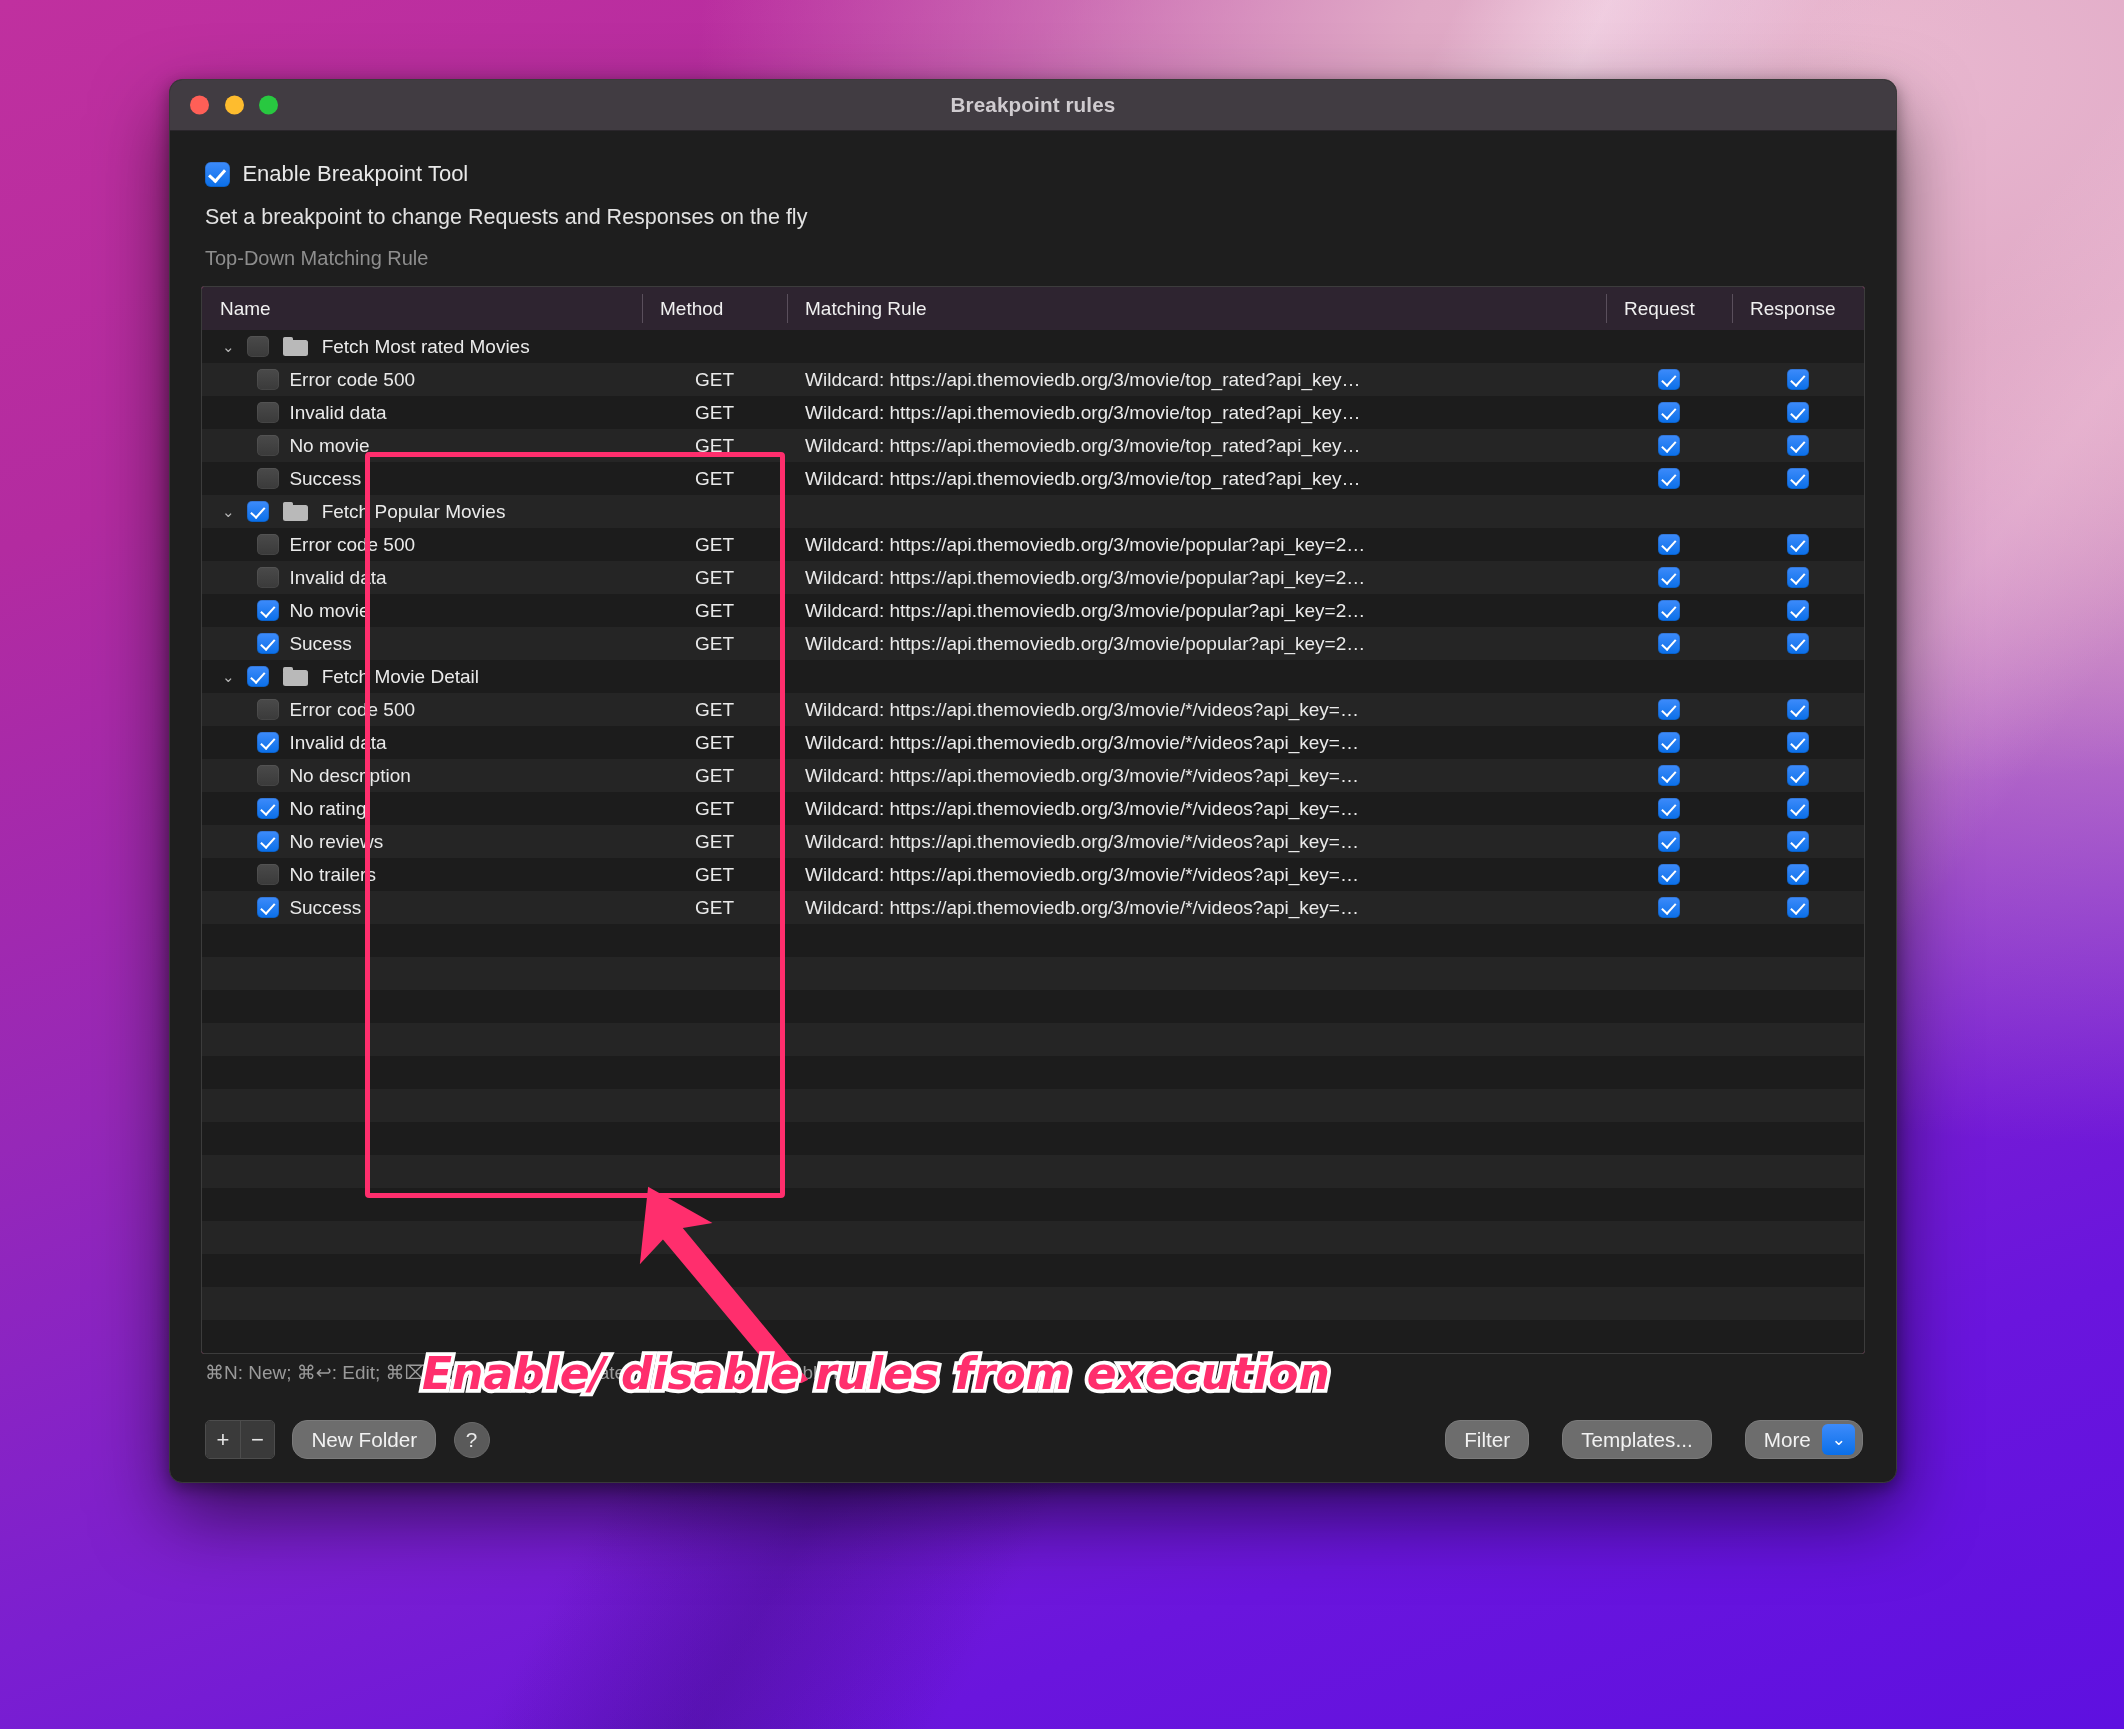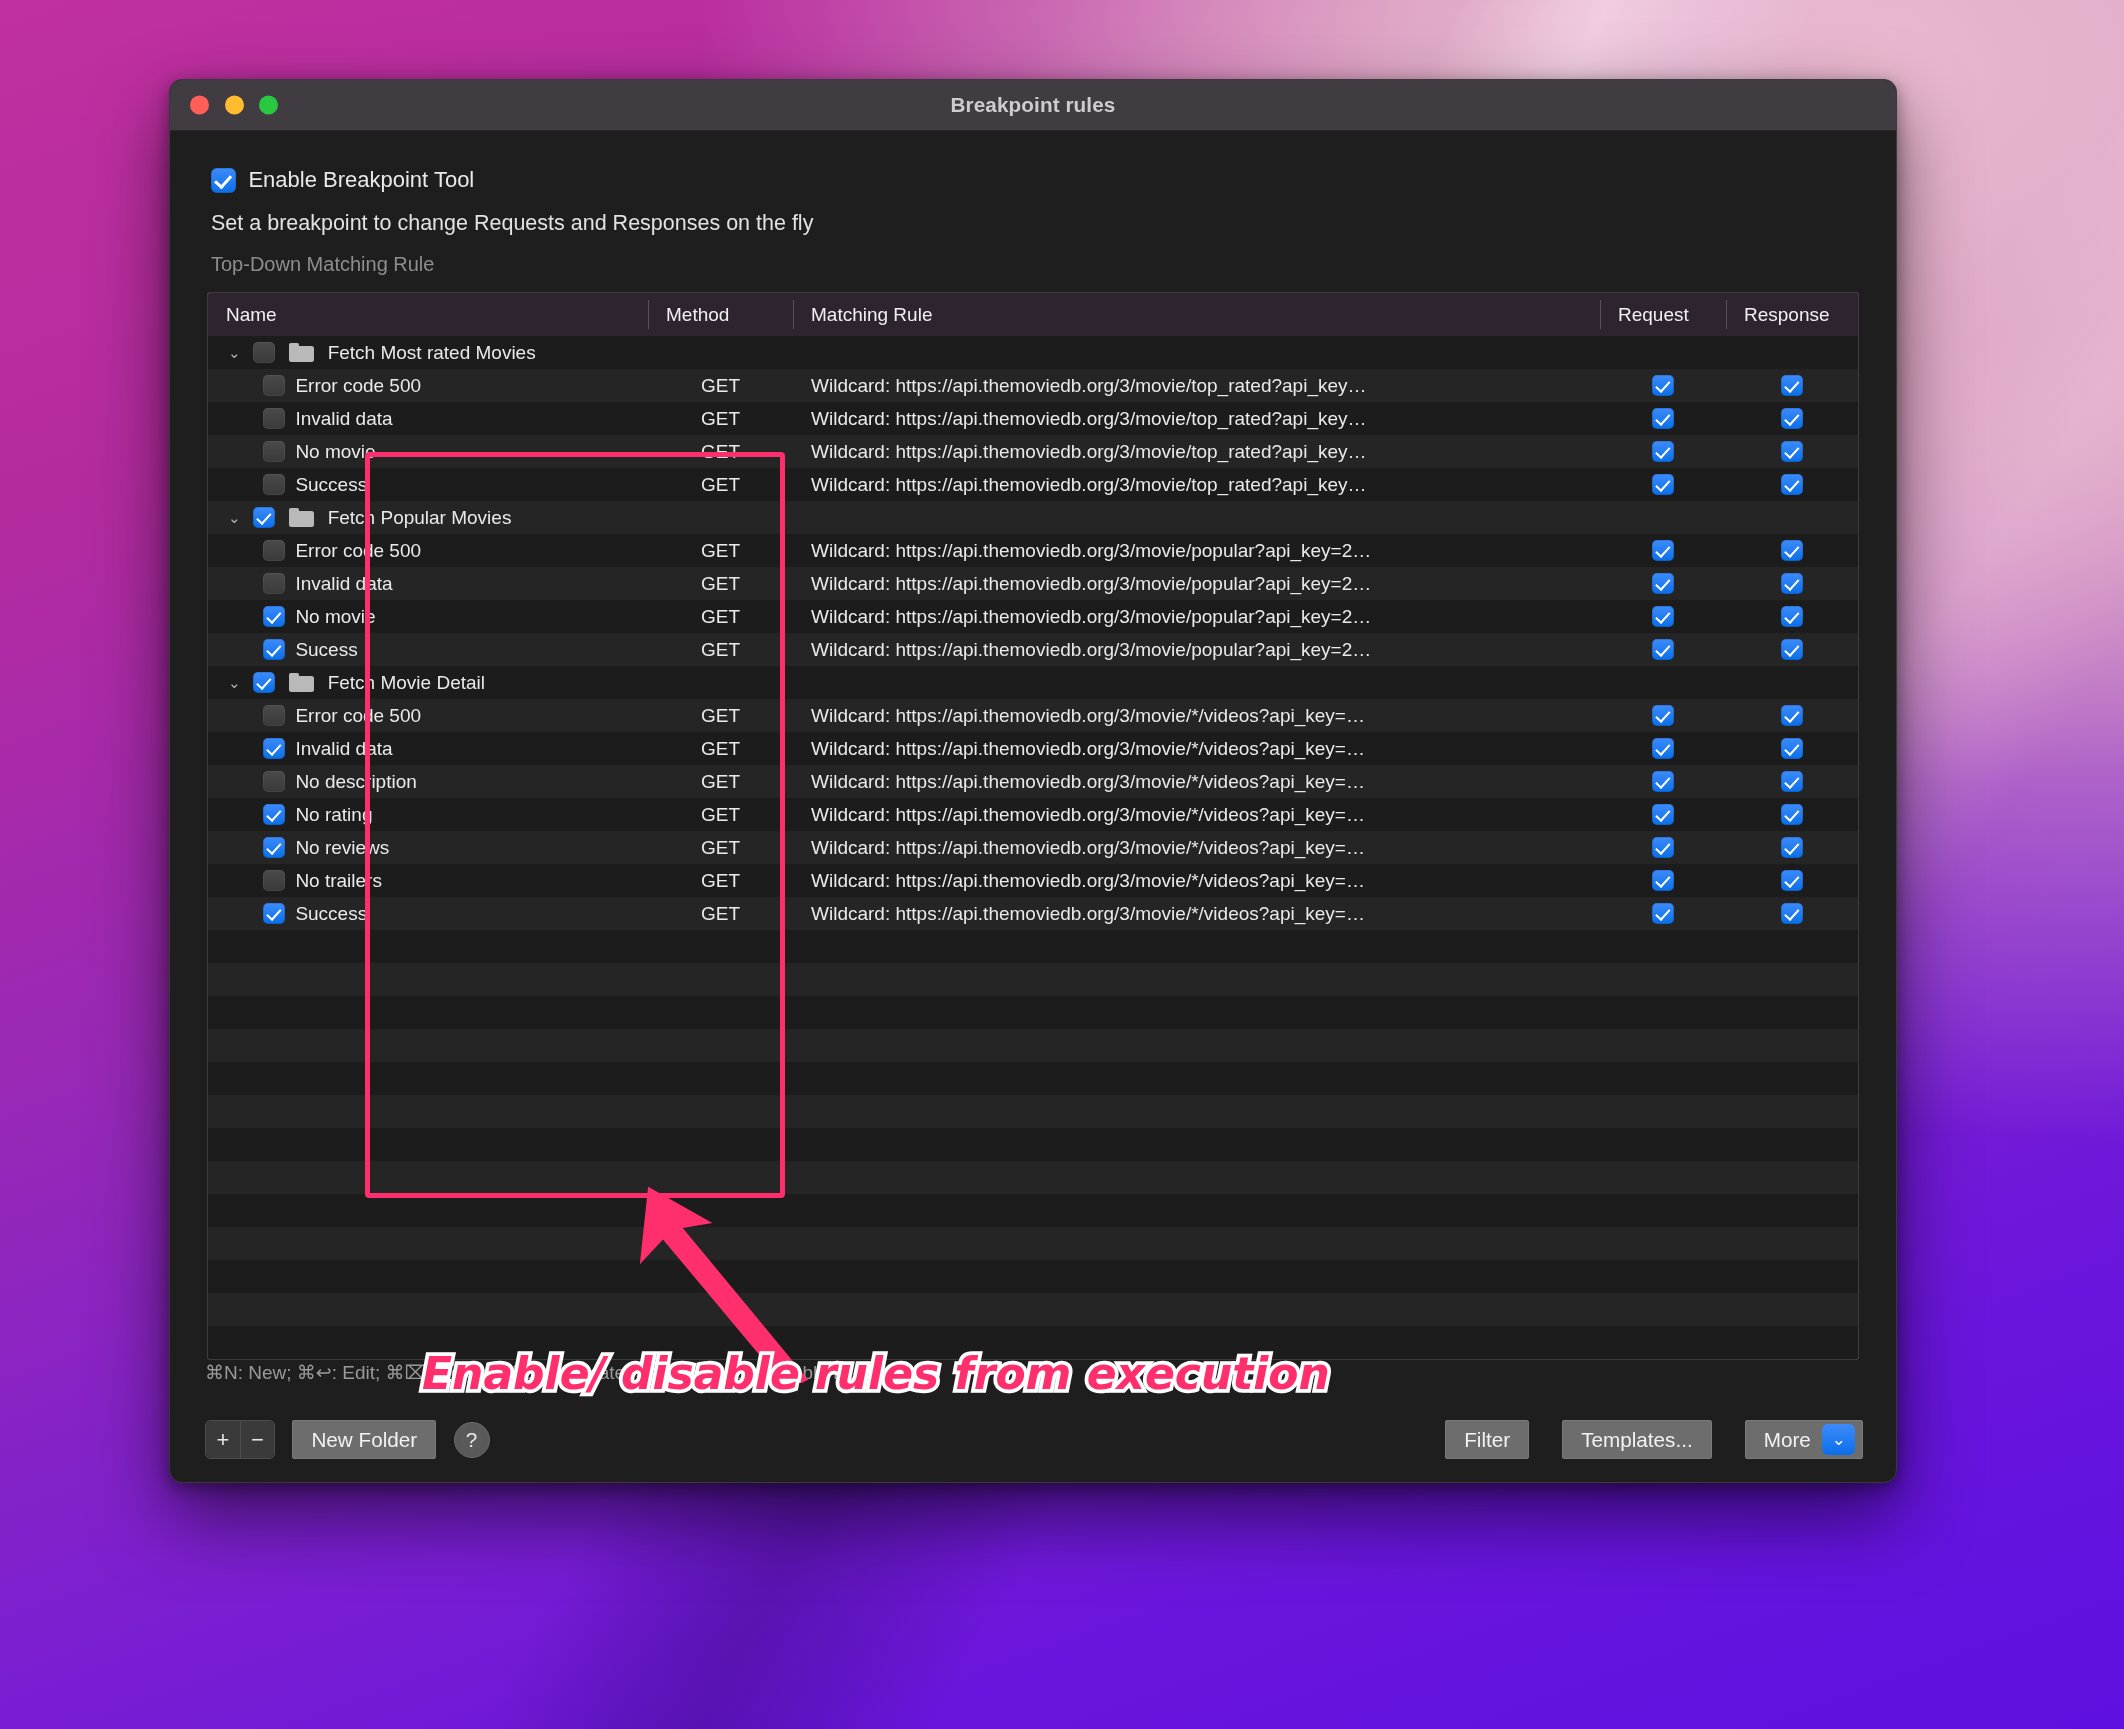"Enable Breakpoint Tool" #content { padding: 6px -> 0 }
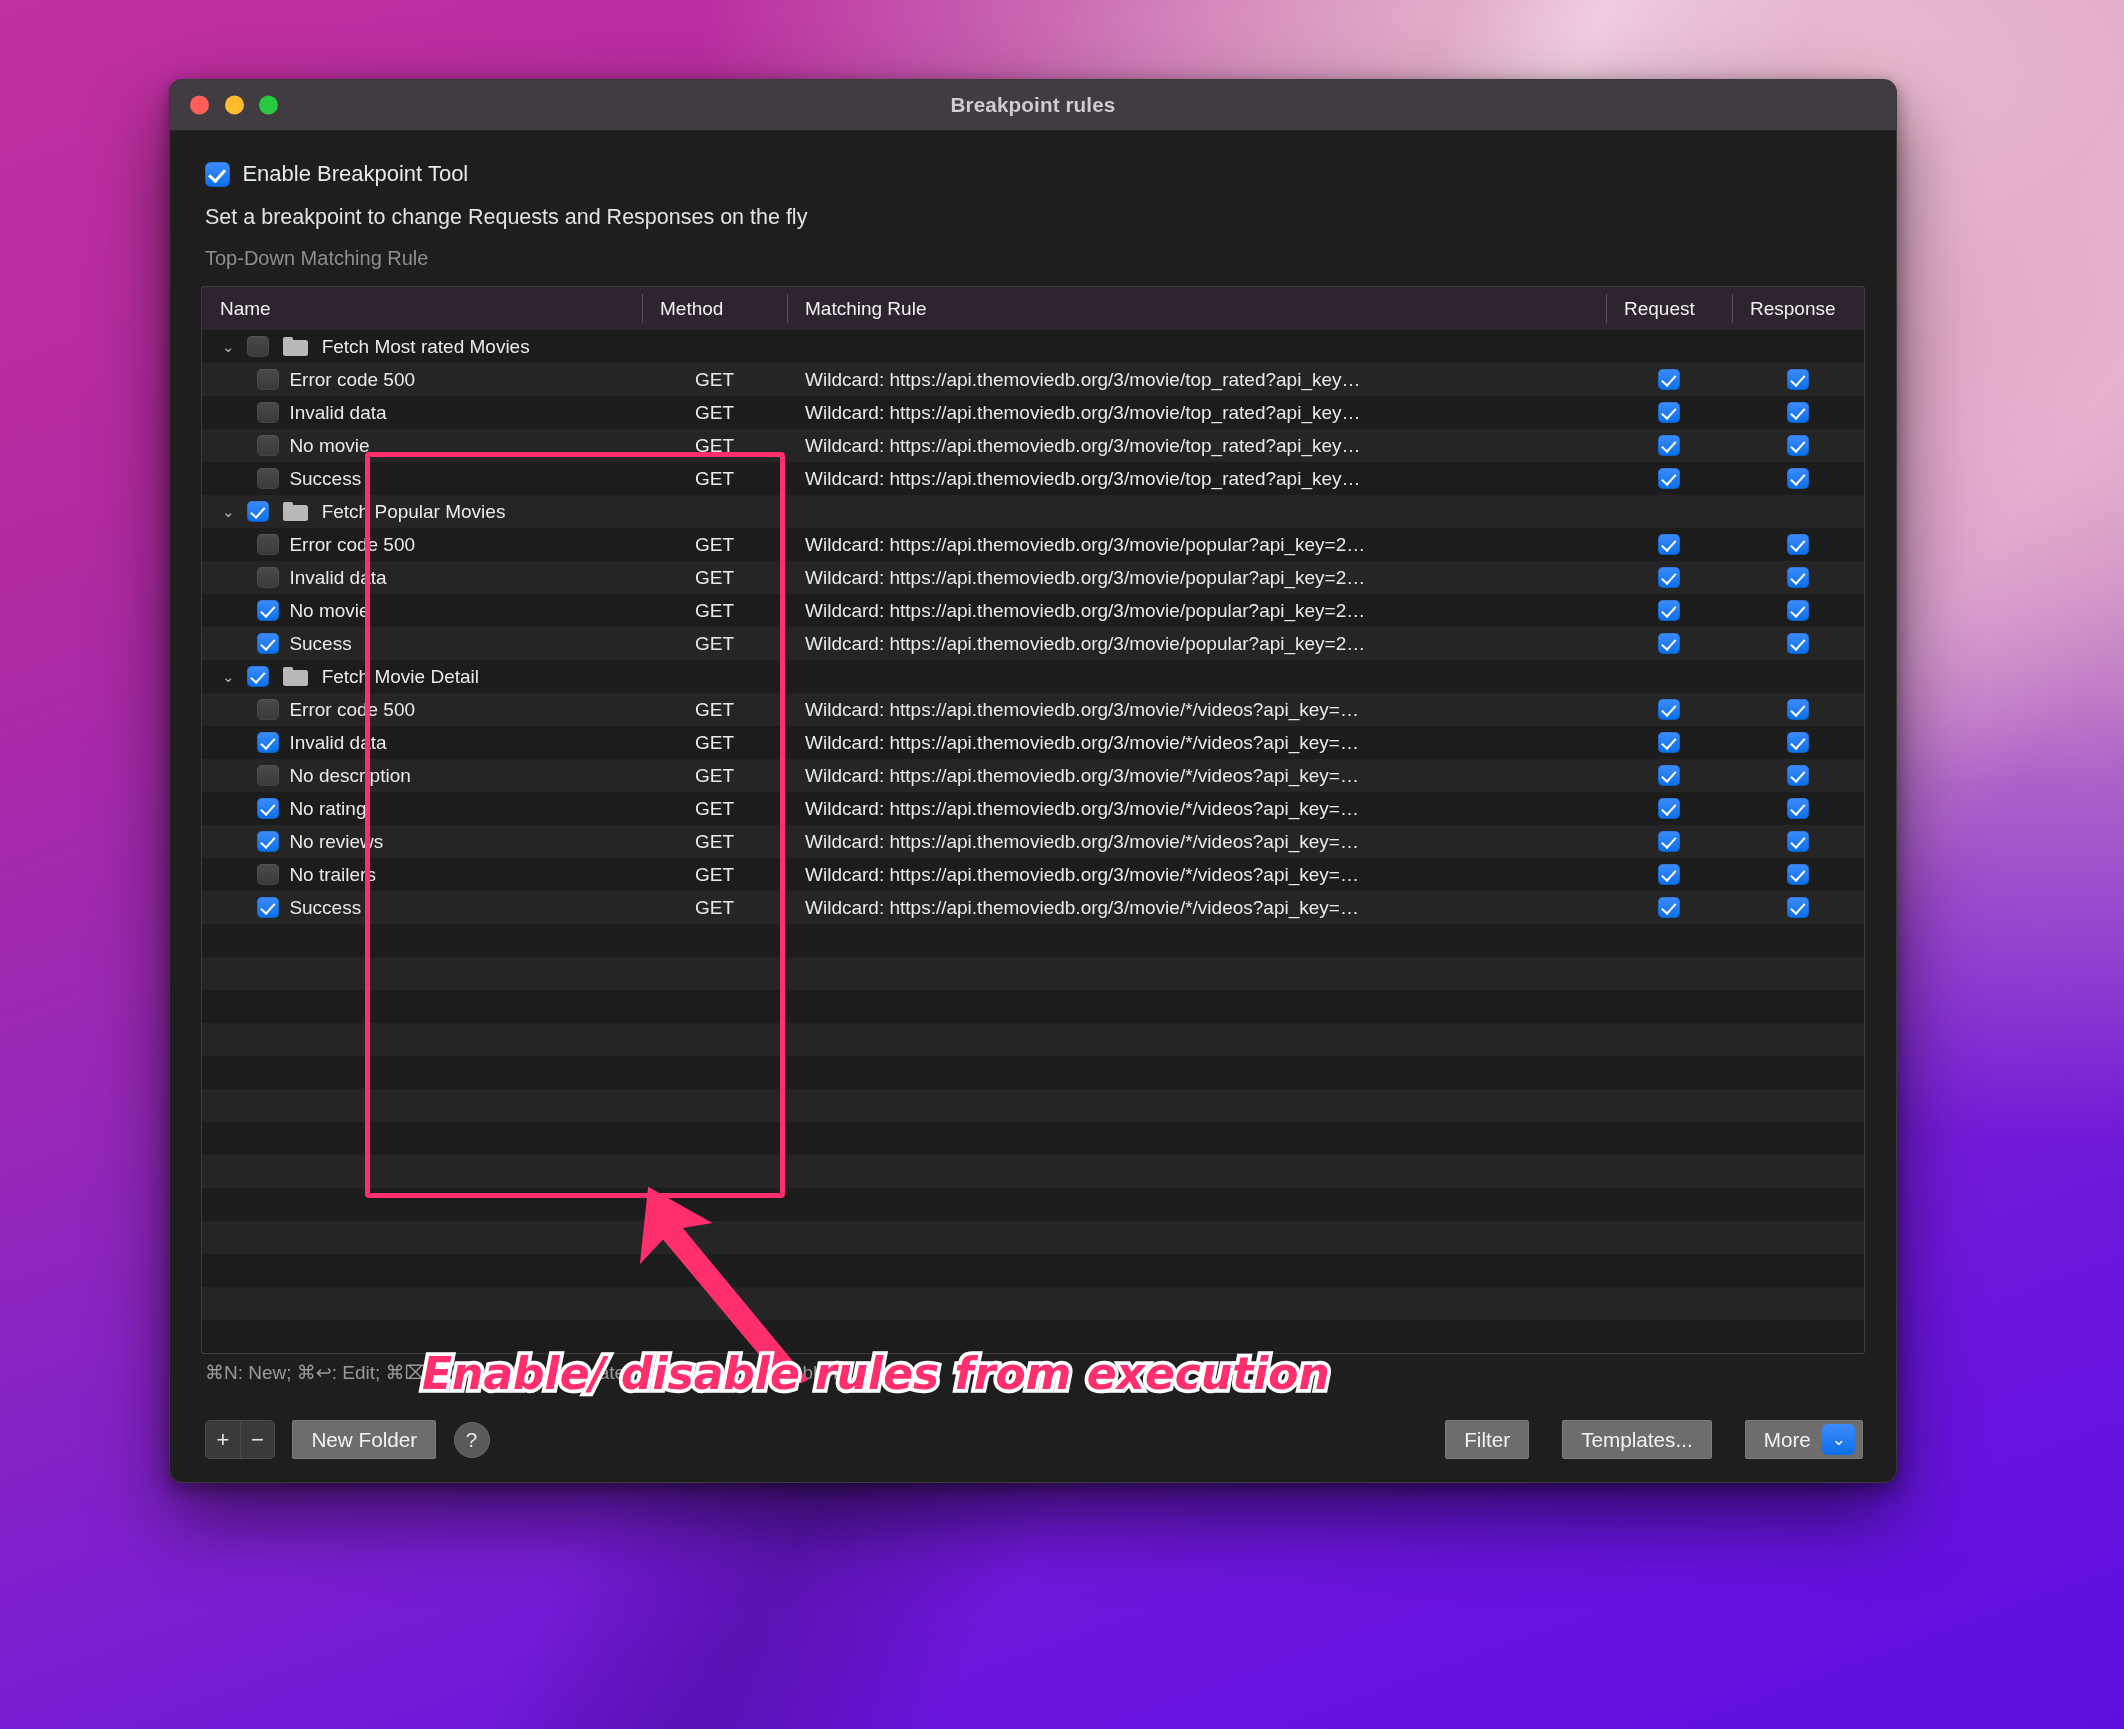"New Folder" .btn { border-radius: 2px -> 15px }
